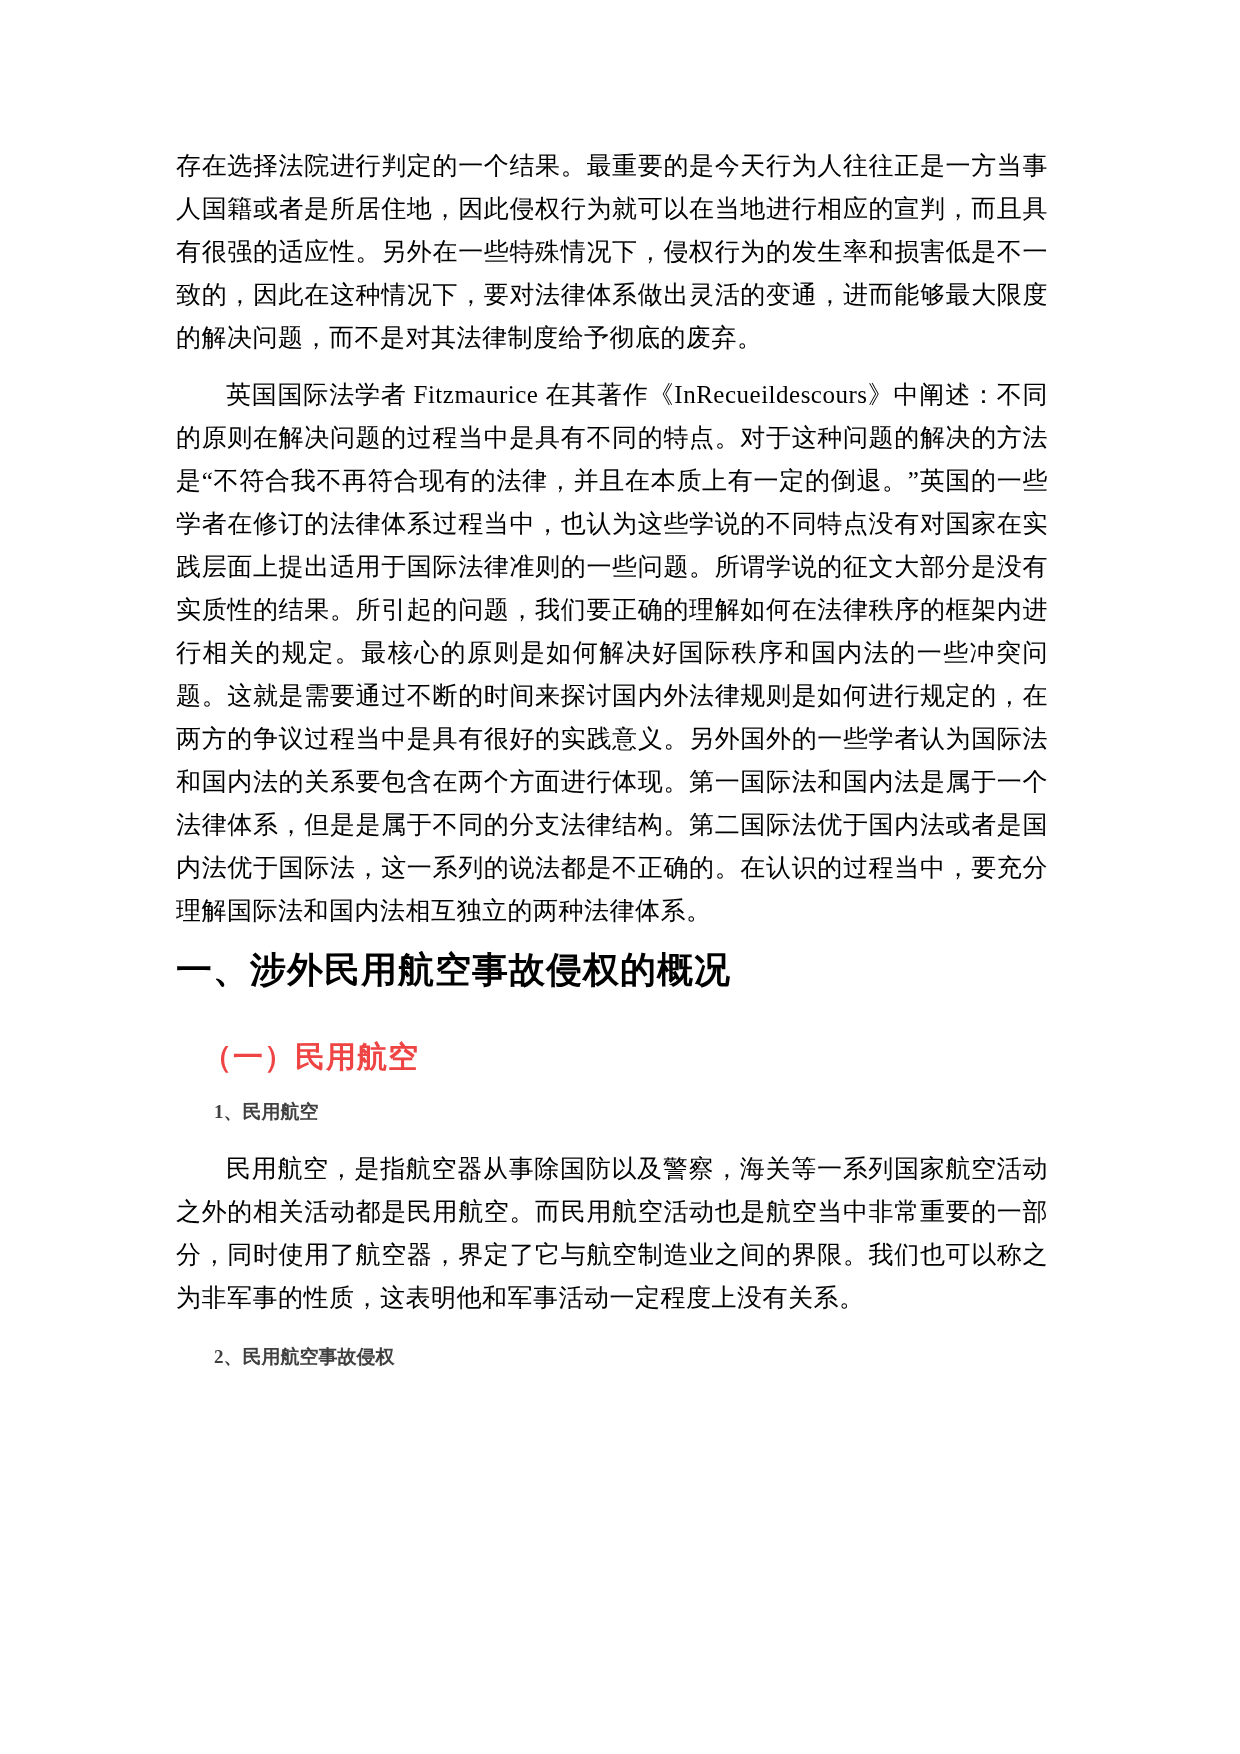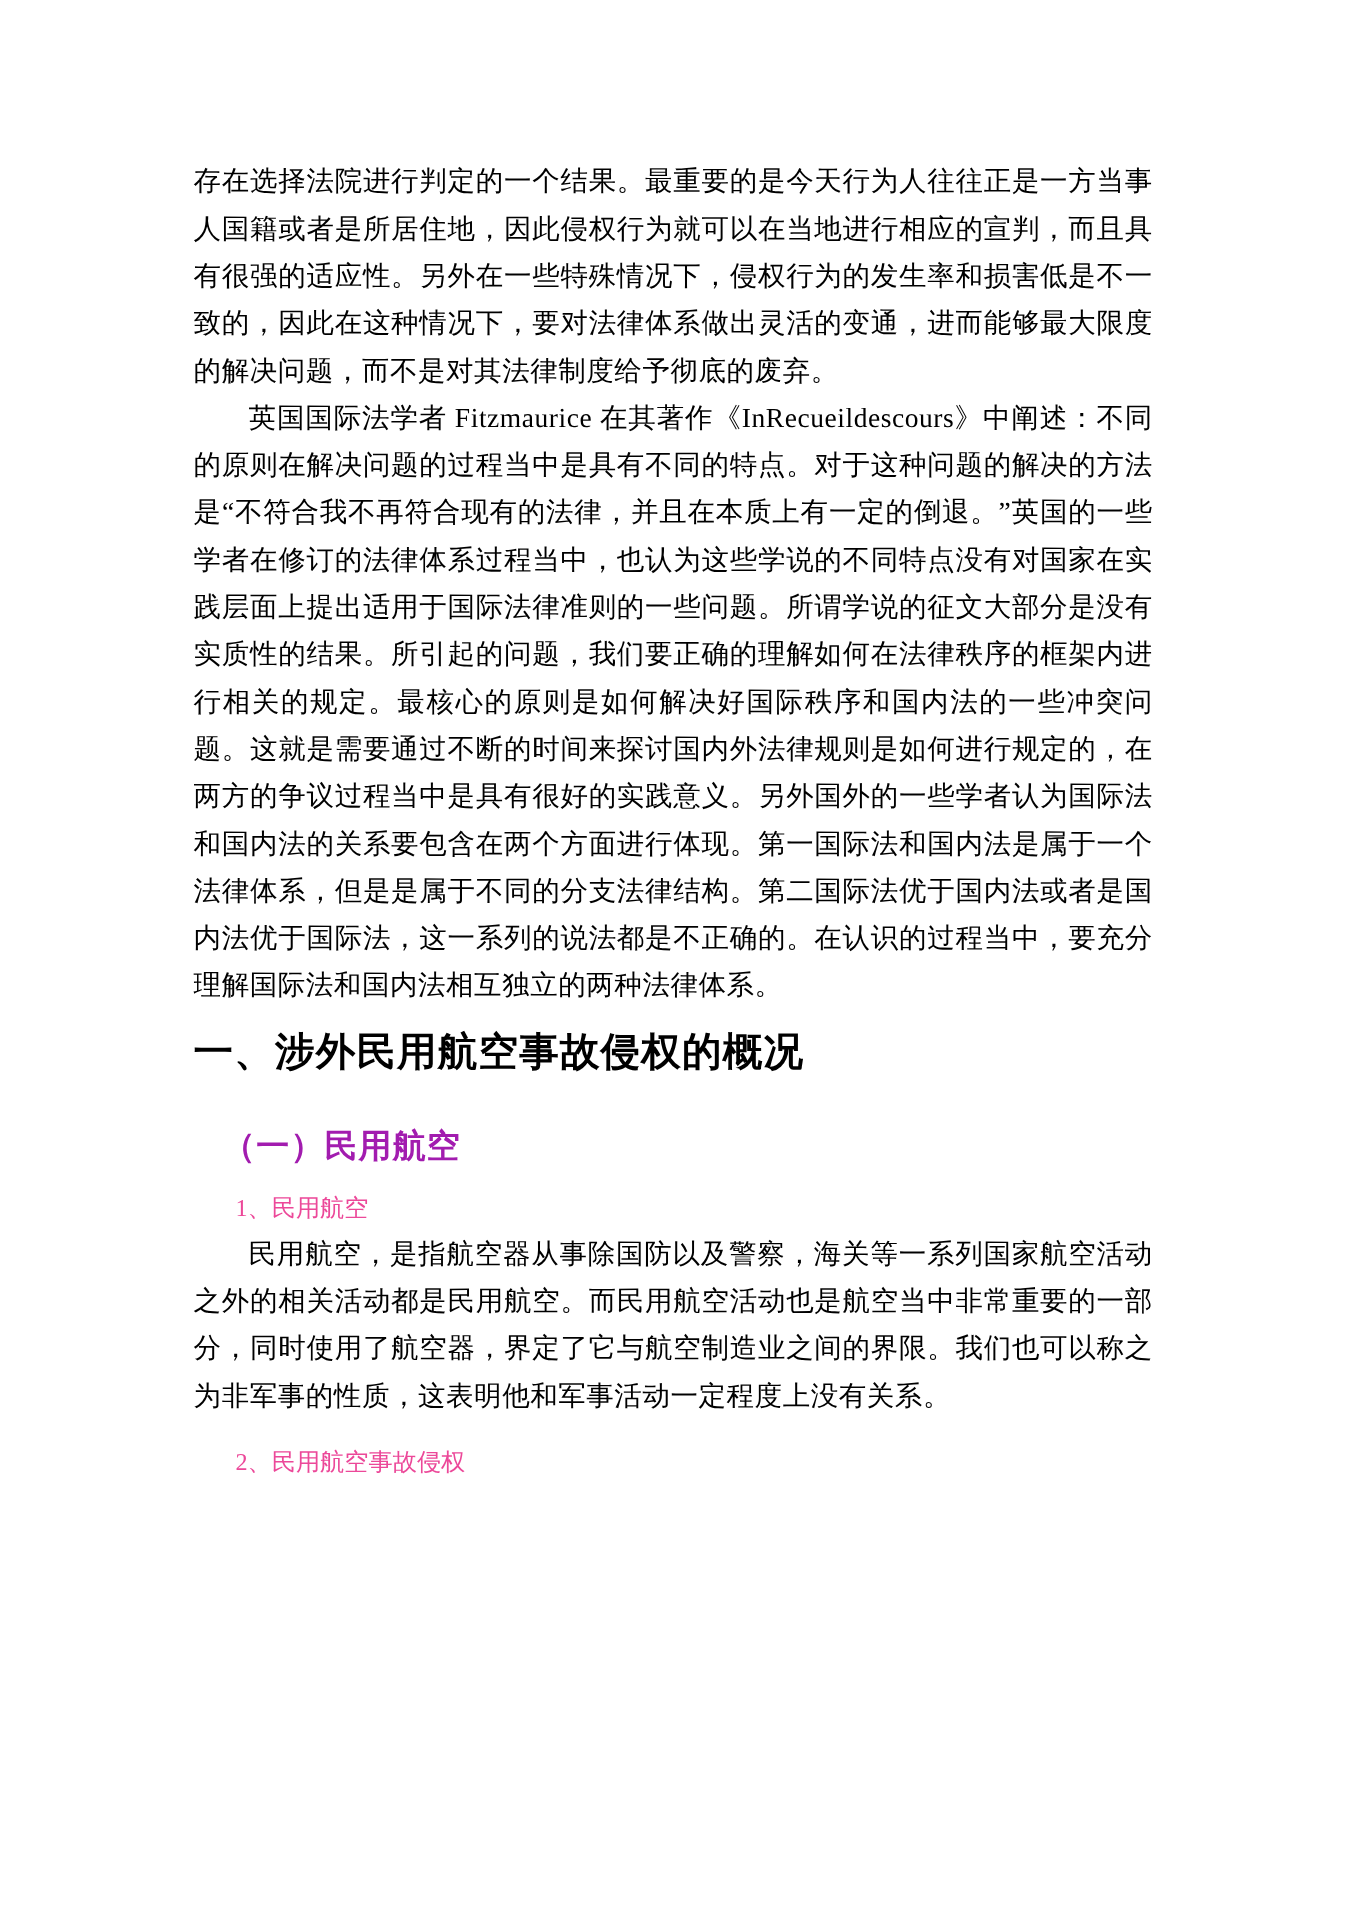"英国国际法学者 Fitzmaurice" p.indent { margin-top: none -> 14px }
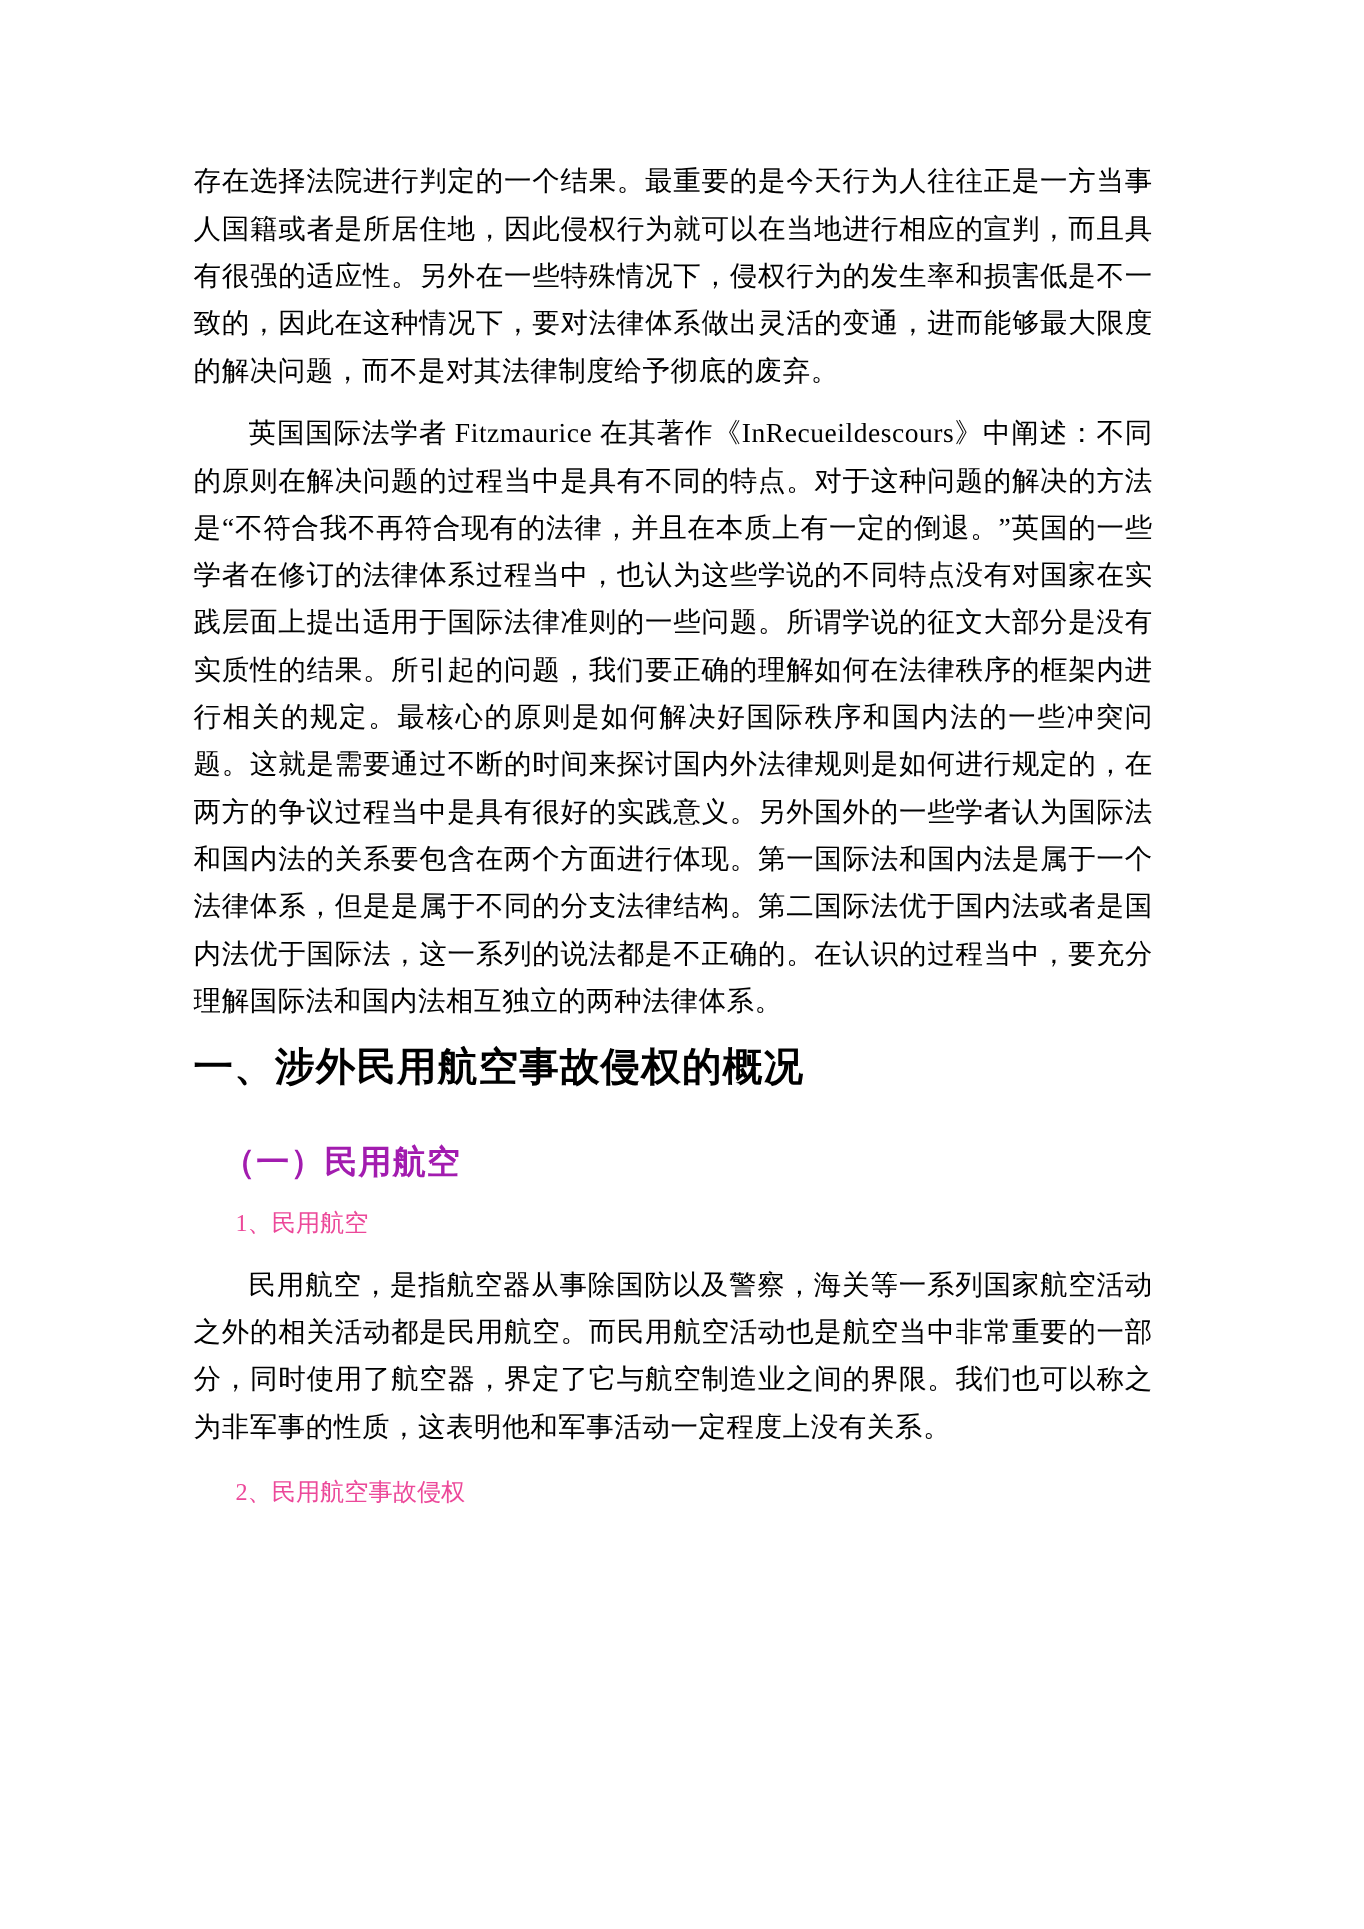"（一）民用航空" h2.sub-heading { color: #a21caf -> #ef4444 }
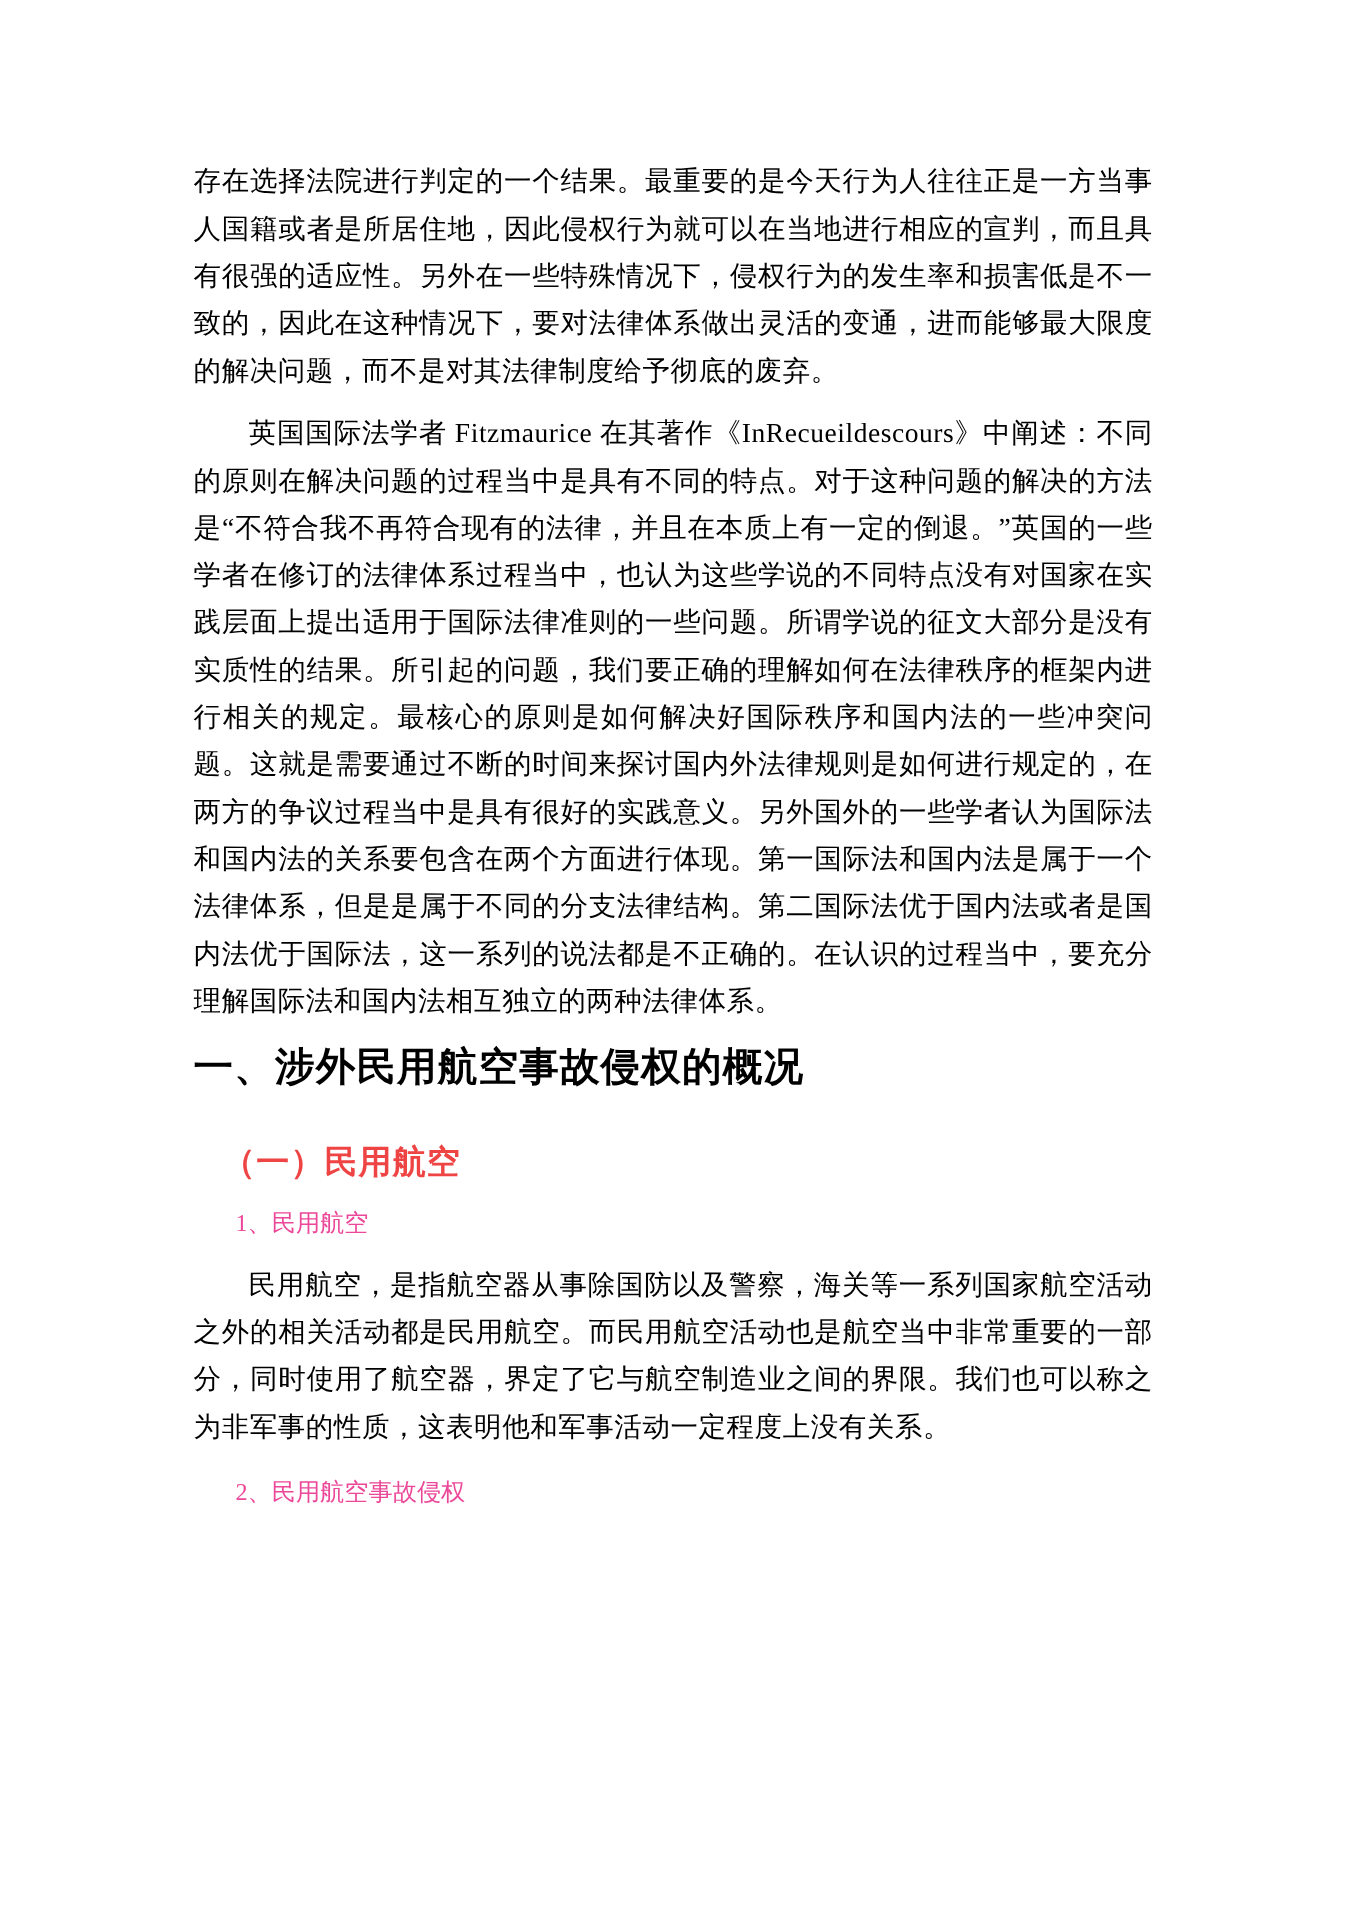"1、民用航空" h3.item-heading { color: #ec4899 -> #404040; font-size: 22px -> 19px; font-weight: 400 -> 700 }
